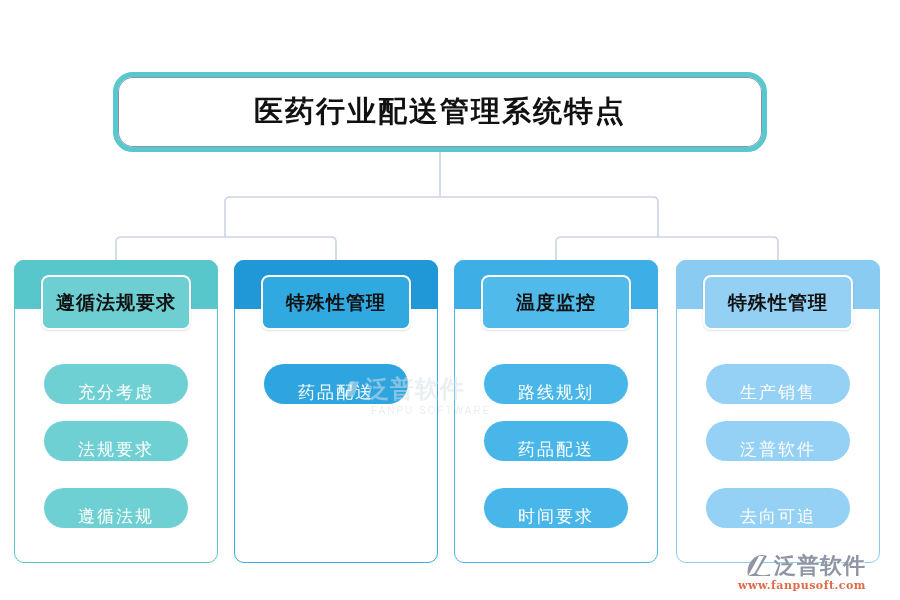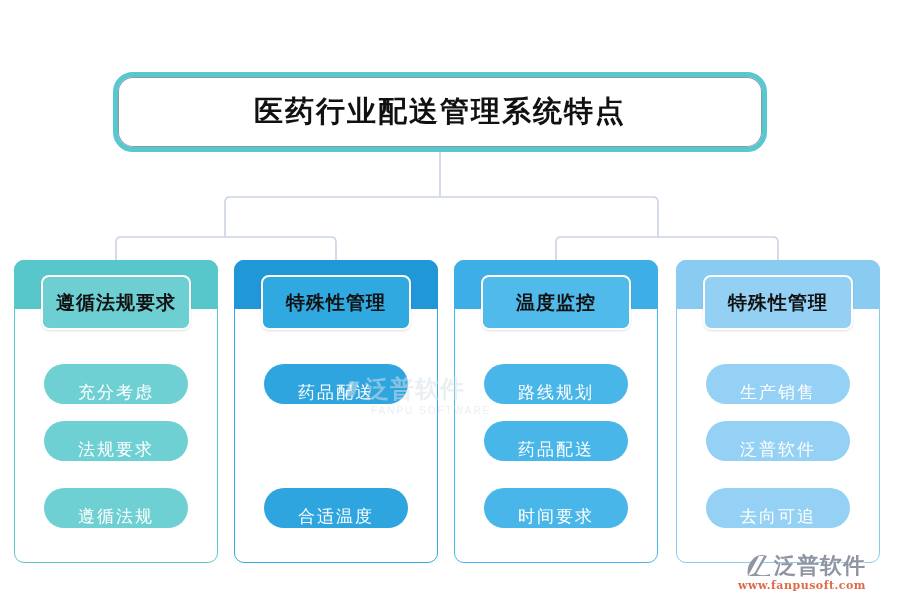"合适温度" div.pill { html: <div> <span>合适温度</span> </div> -> none }
